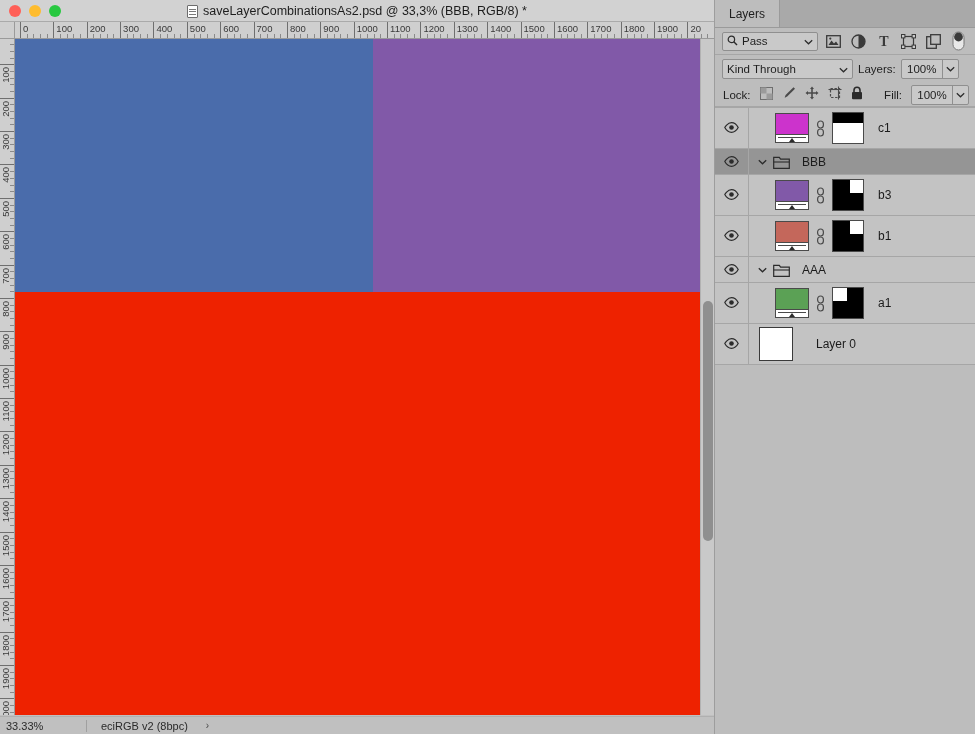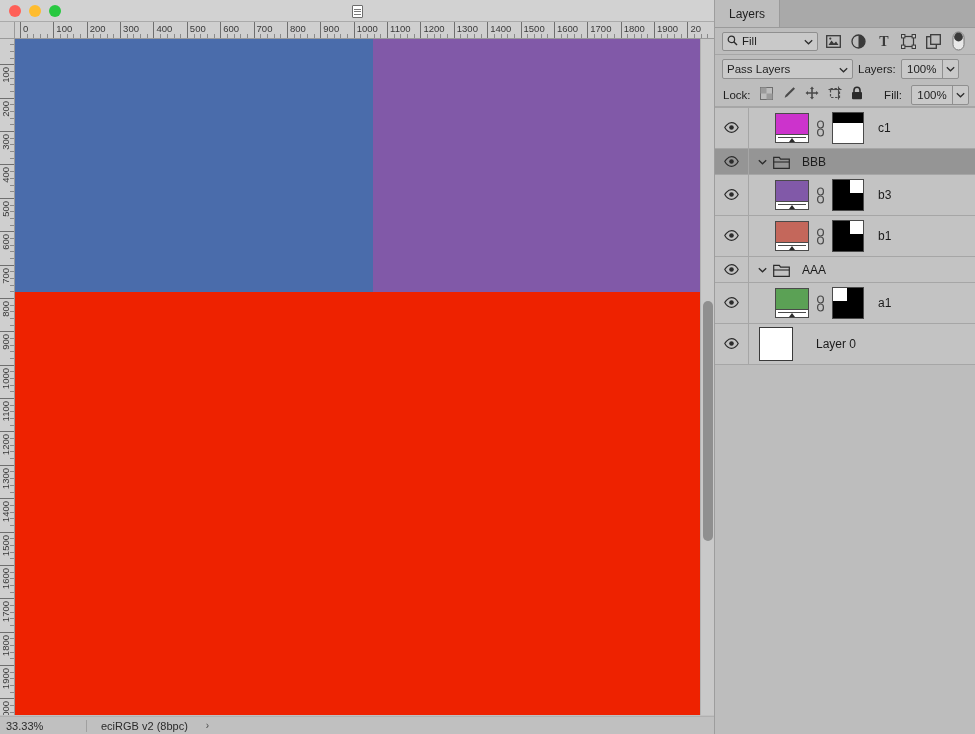"saveLayerCombinationsAs2.psd @ 33,3%" span.title-text { html: none -> <span>saveLayerCombinationsAs2.psd @ 33,3% (BBB, RGB/8) *</span> }
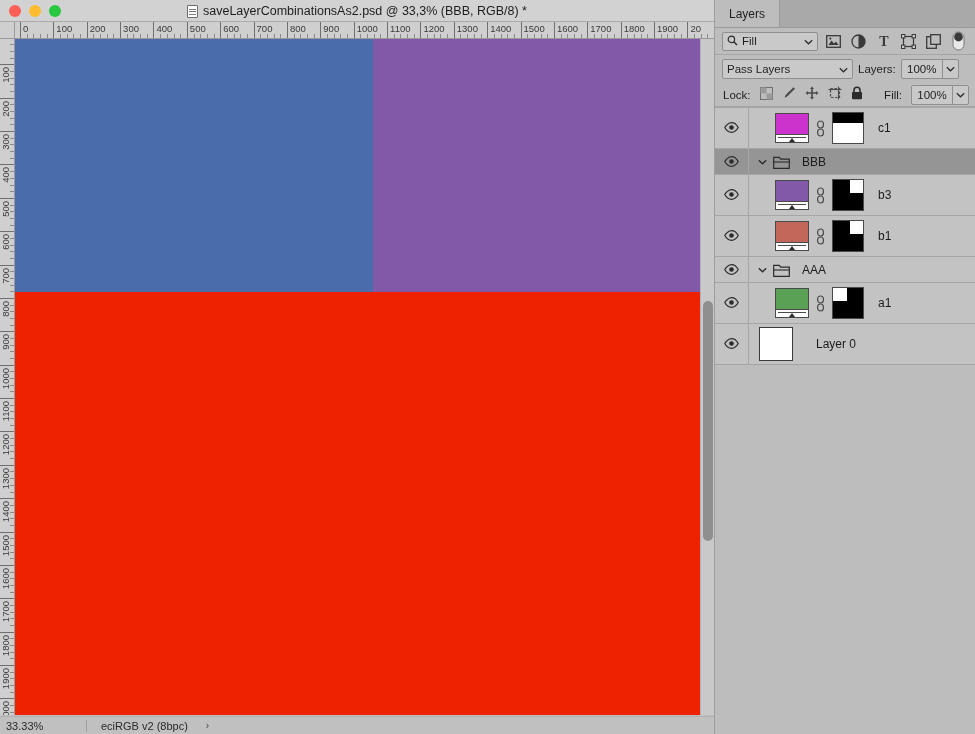"Fill" span { text: Fill -> Pass }
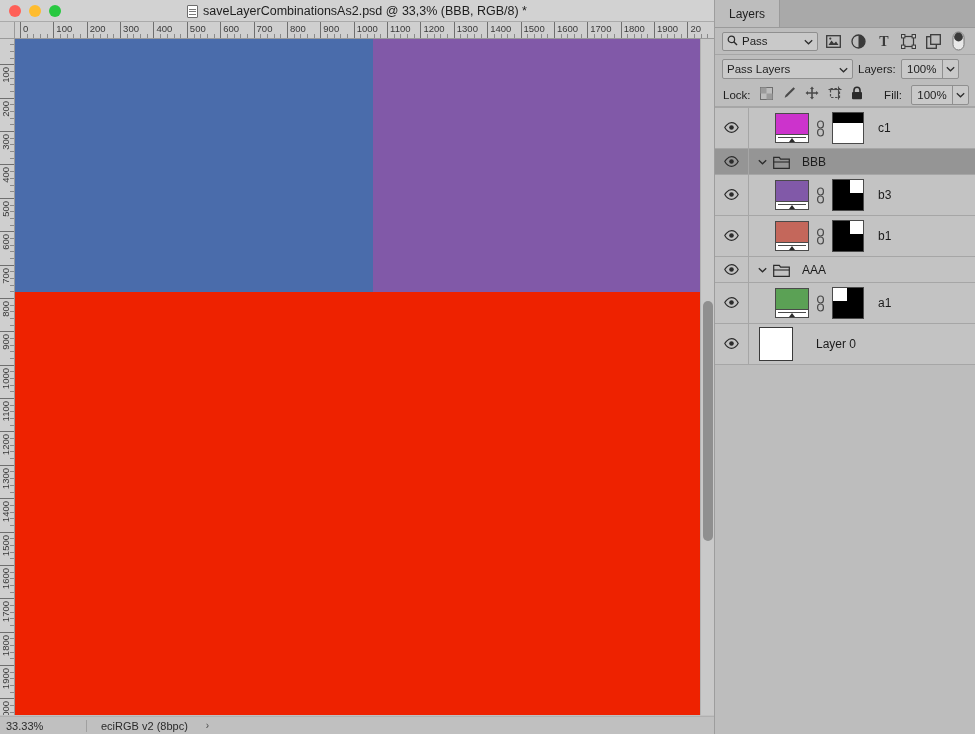"Pass Layers" span { text: Pass Layers -> Kind Through }
